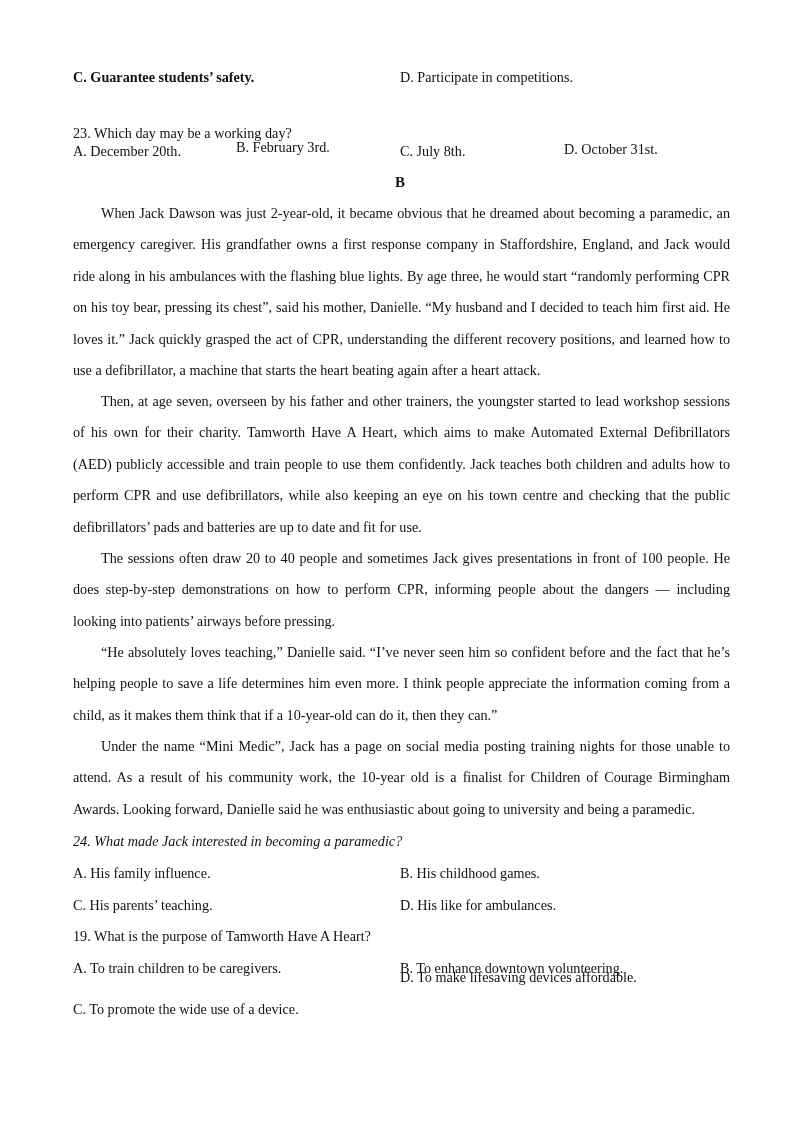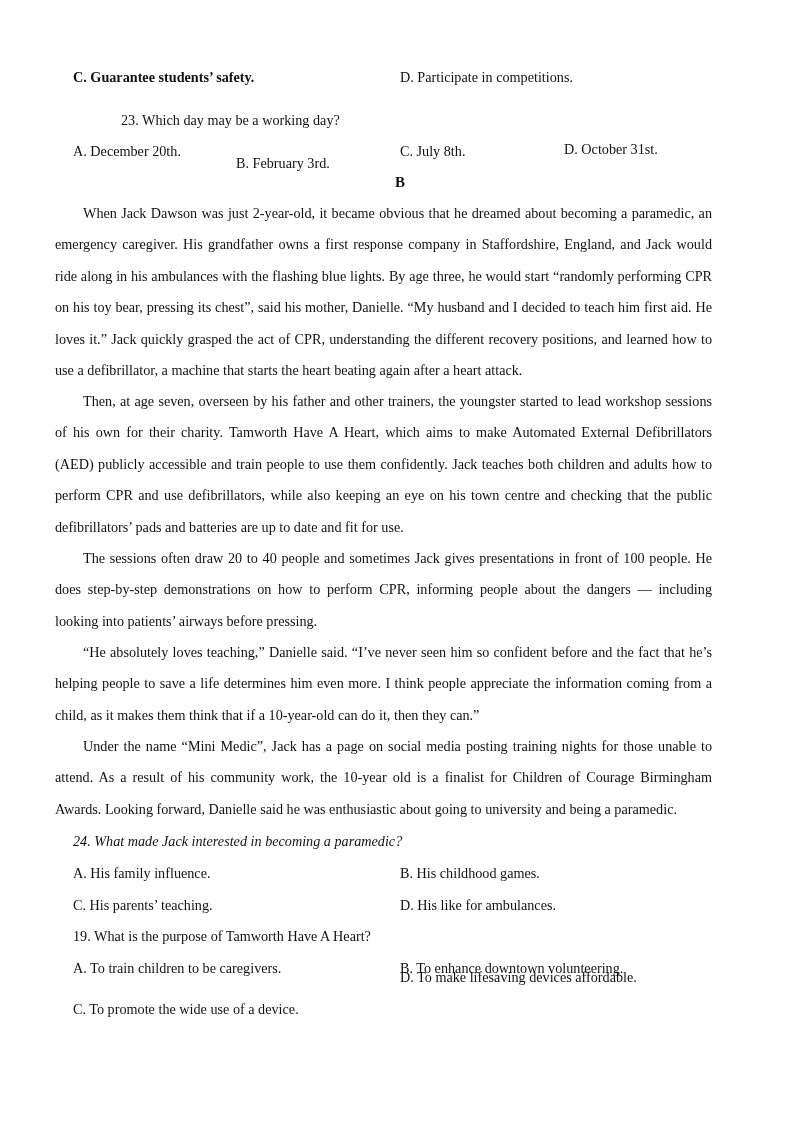"23. Which day may be" div.line { margin-left: 48px -> none; top: 111px -> 124px }
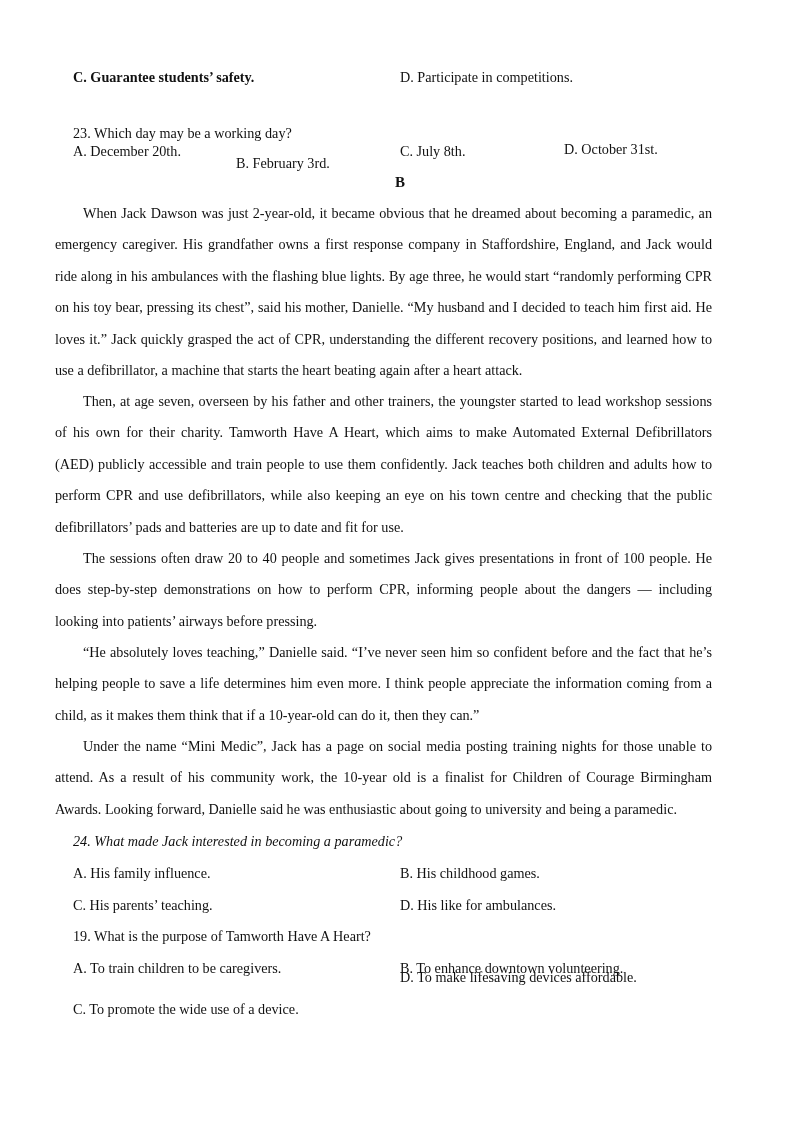"B. February 3rd." div.opt { top: 154px -> 138px }
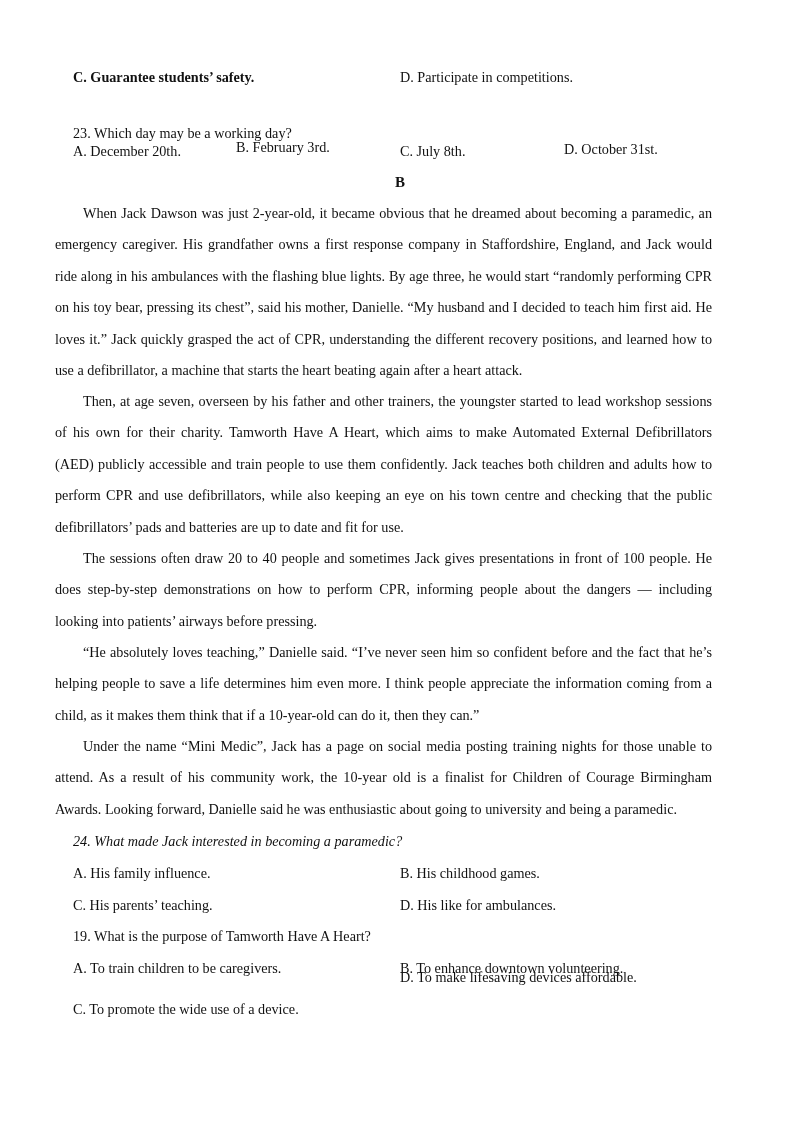"When Jack Dawson was just" .para { left: 55px -> 73px }
